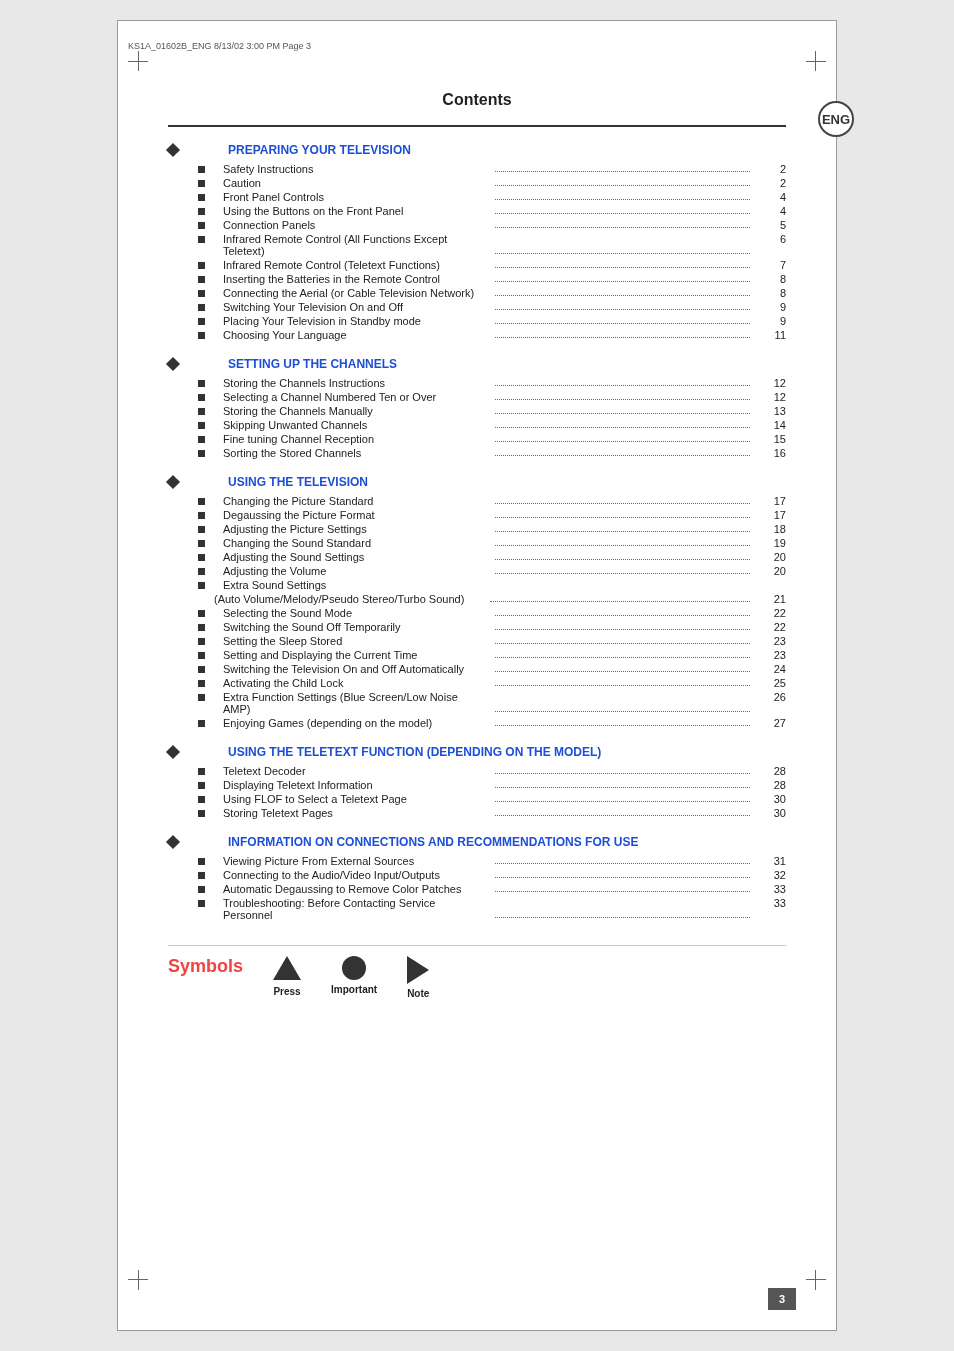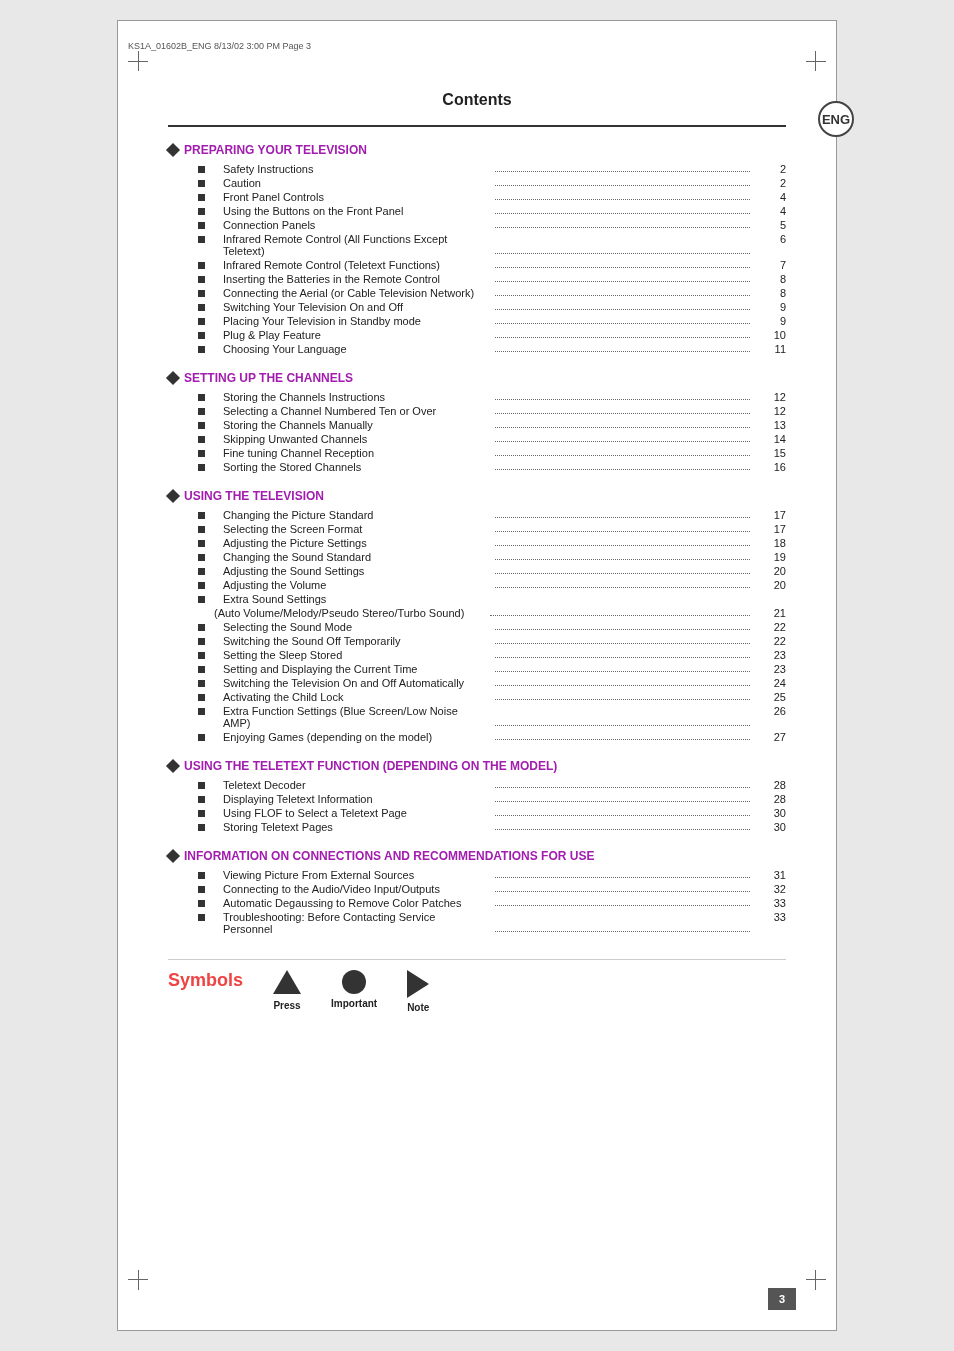"PREPARING YOUR TELEVISION" .section-title { color: #a21caf -> #1d4ed8; margin-left: none -> 44px }
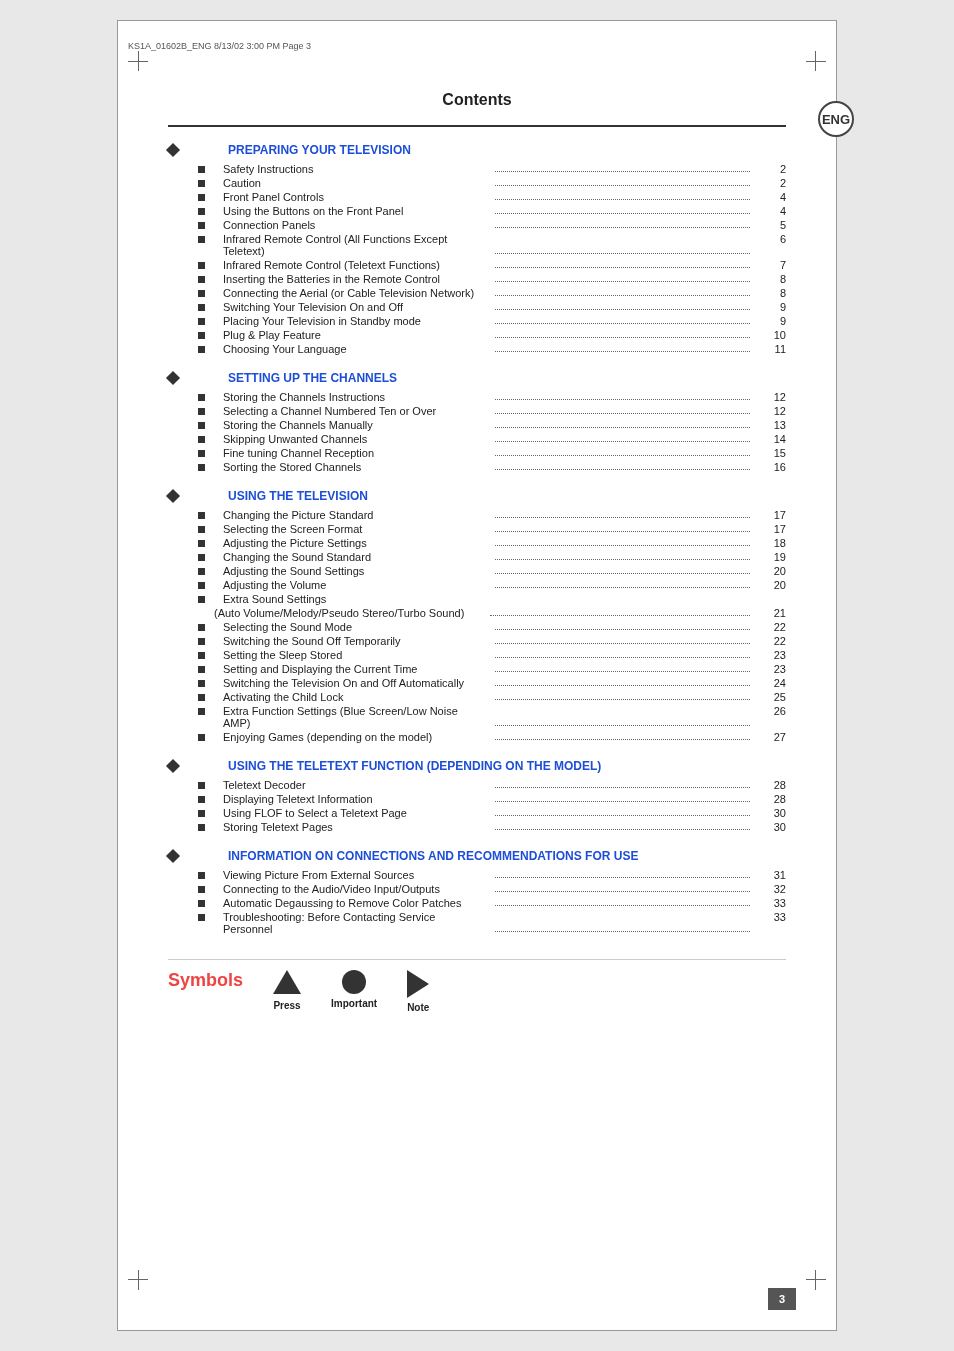"Plug & Play Feature" div.toc-entry { html: <div> <div></div> <span>Plug &amp; Play Feature</span> <div></div> <span>10</span> </div> -> none }
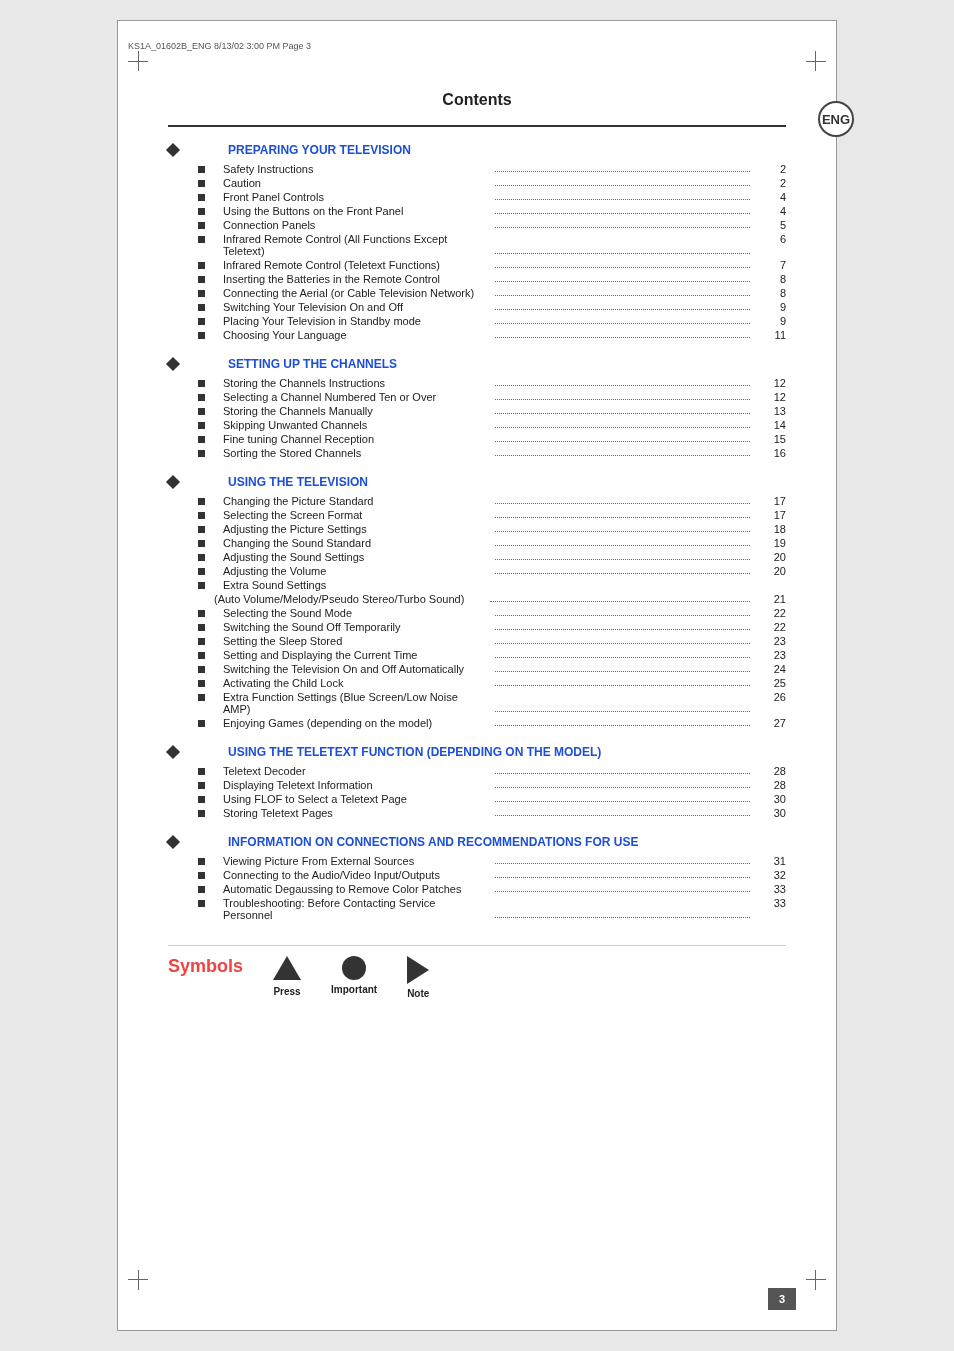"Selecting the Screen Format" span.entry-text { text: Selecting the Screen -> Degaussing the Picture }
